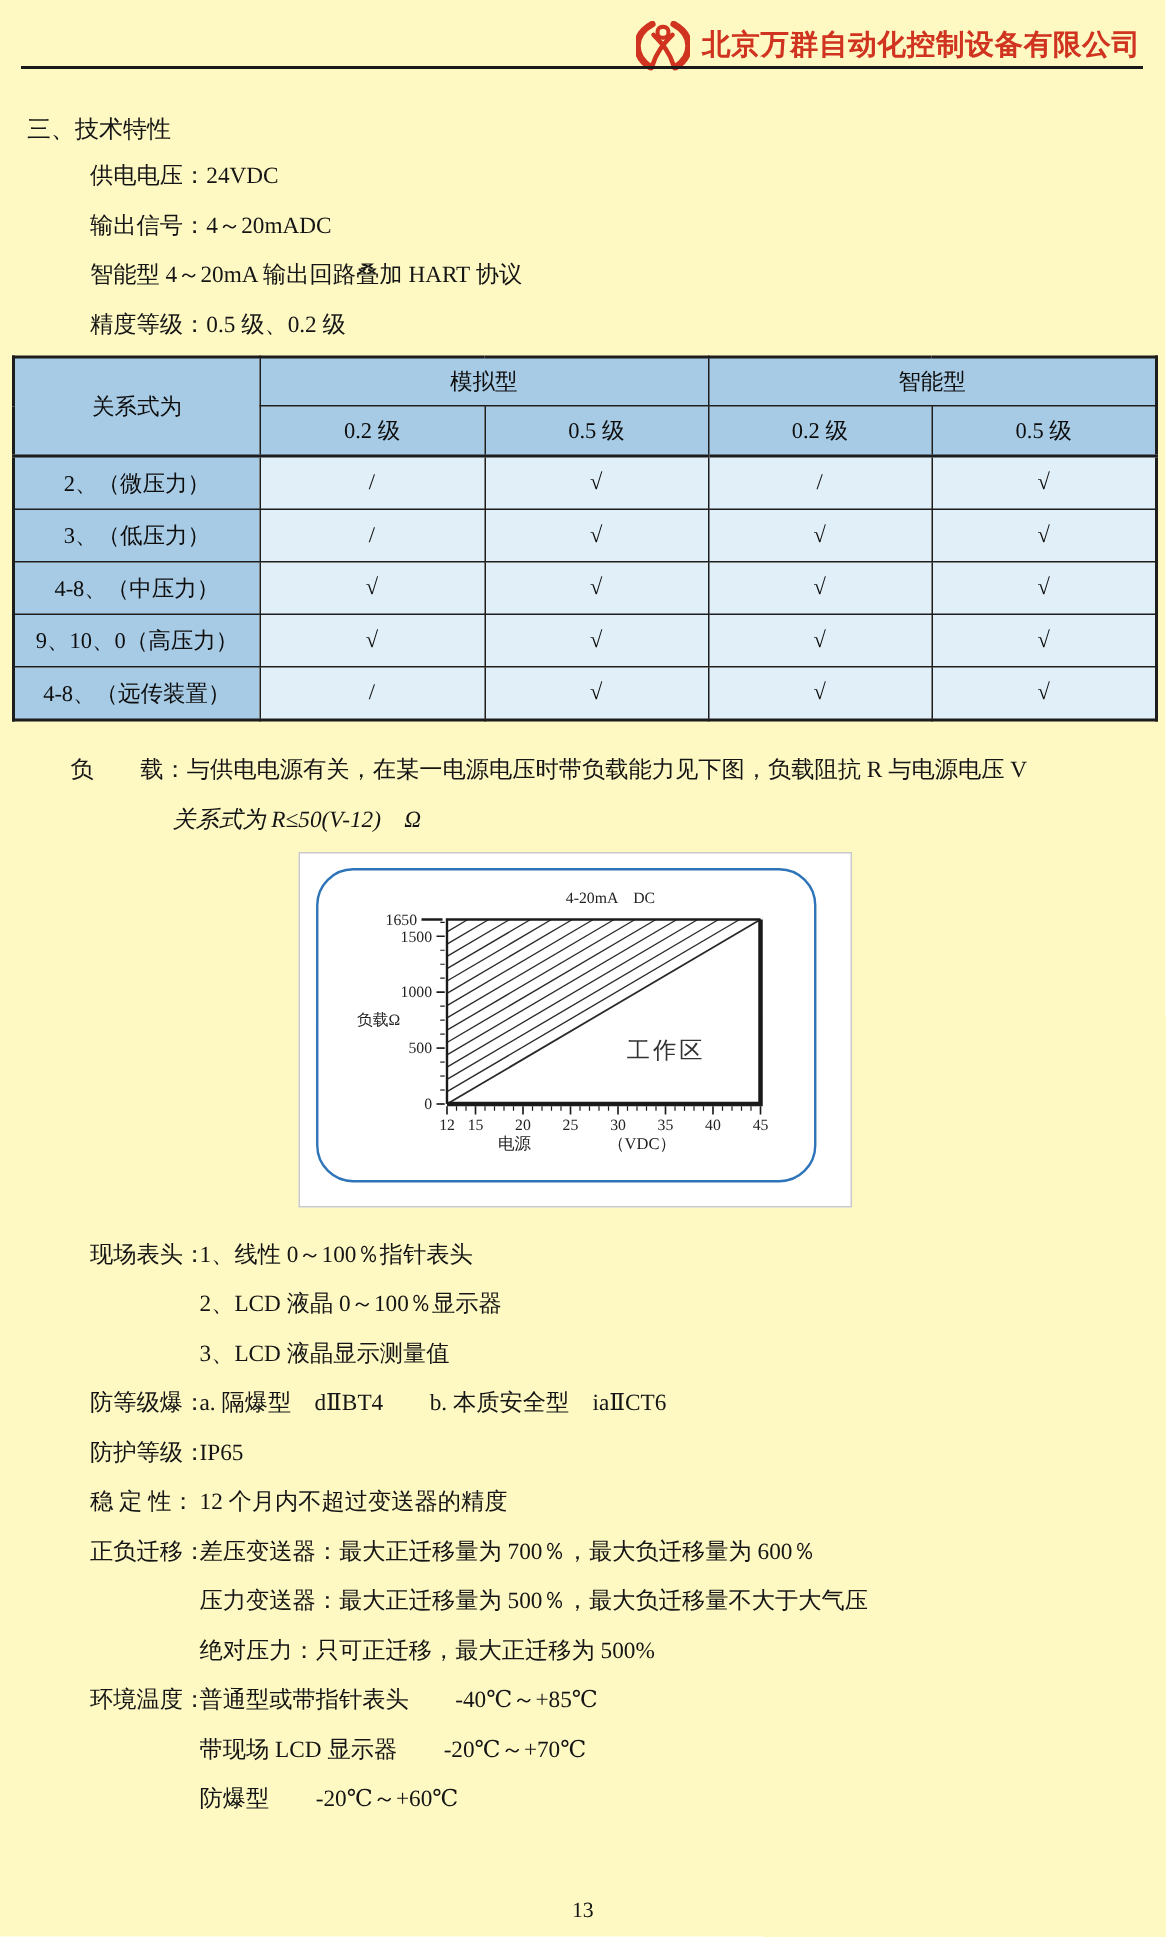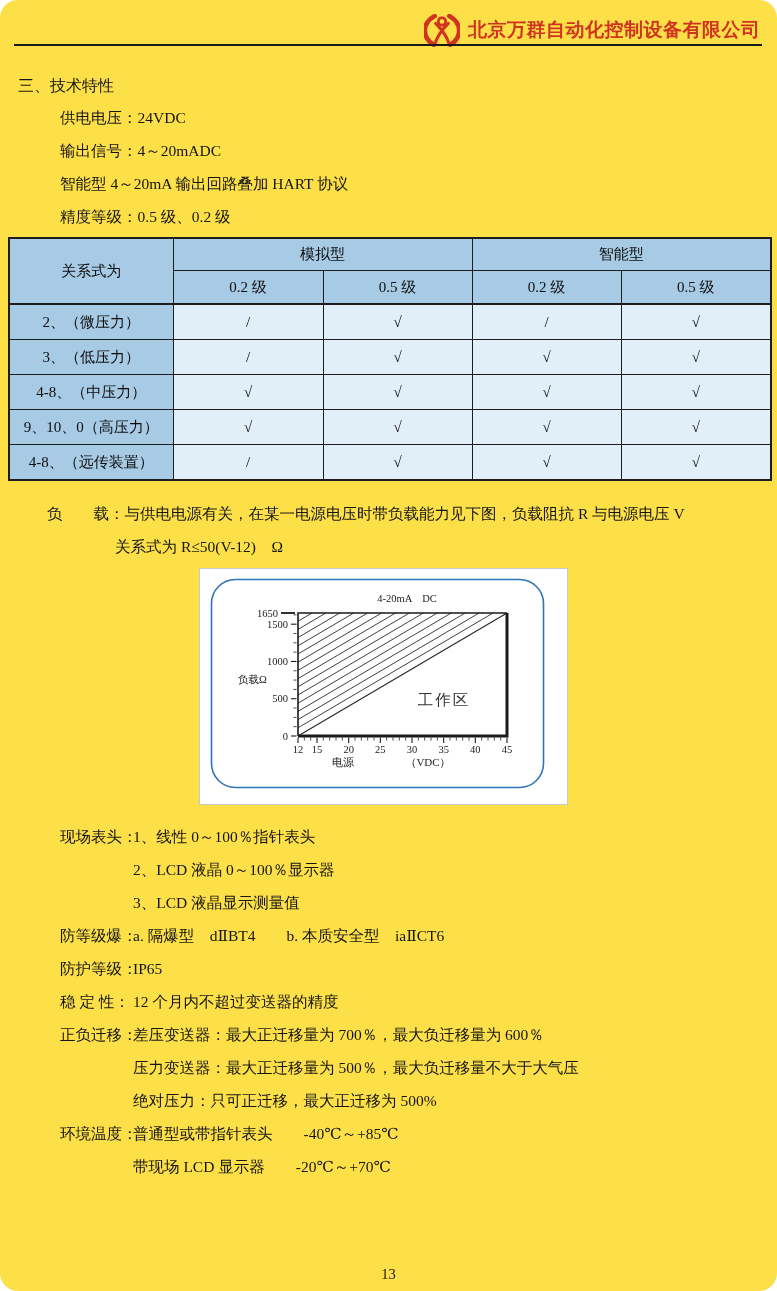"北京万群自动化控制设备有限公司" .page { background: #fde047 -> #fef9c3; border-radius: 18px -> none }
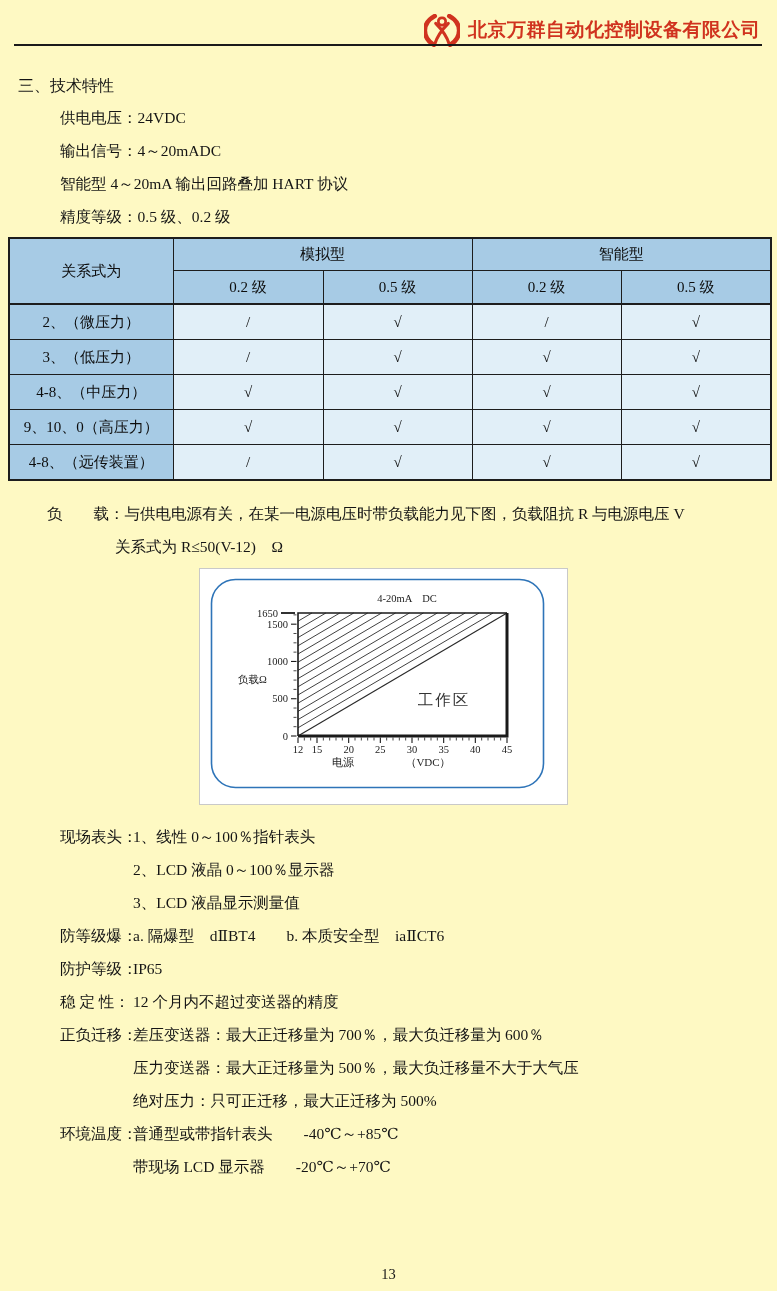"关系式为 R≤50(V-12) Ω" .load-note .cont { font-style: none -> italic }
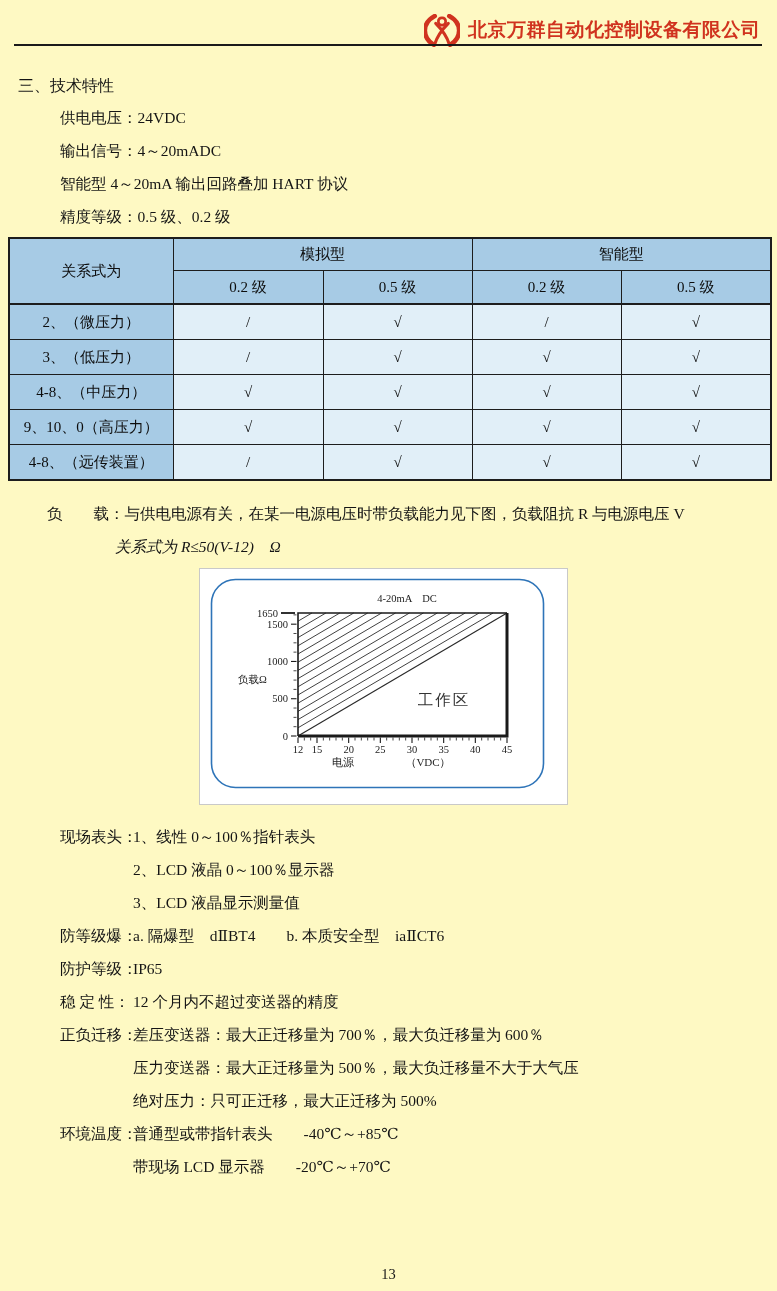"防爆型 -20℃～+60℃" div.detail-line { html: none -> <div><span></span><span>防爆型 -20℃～+60℃</span></div> }
